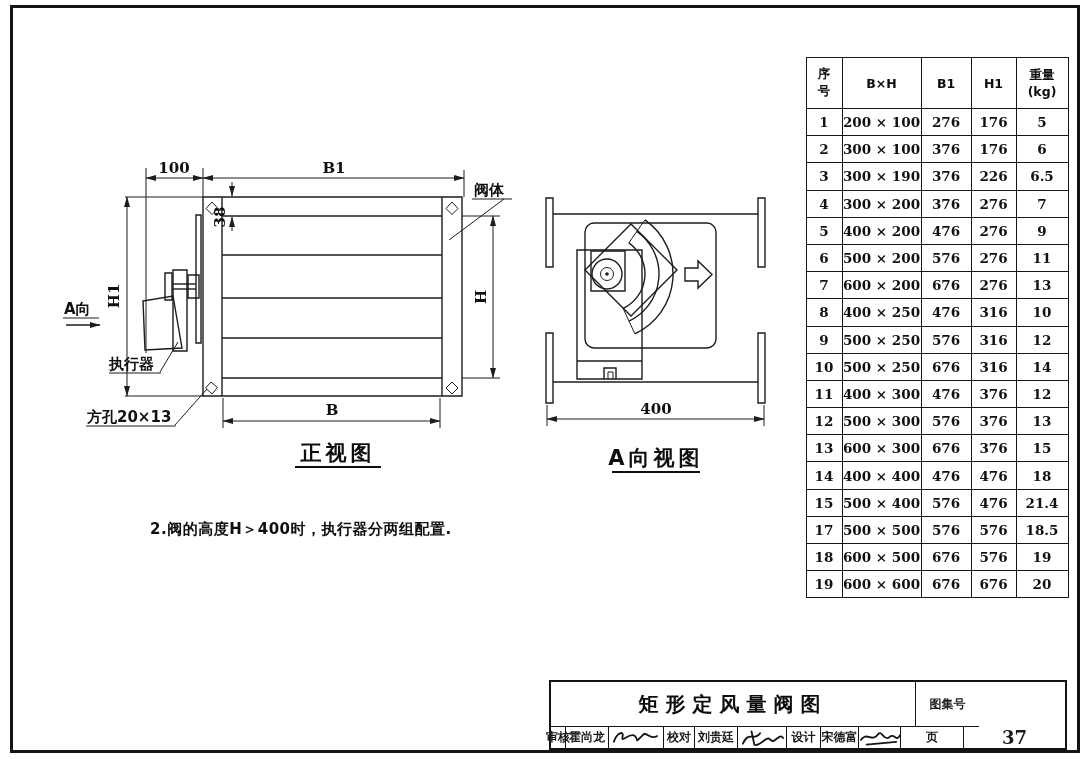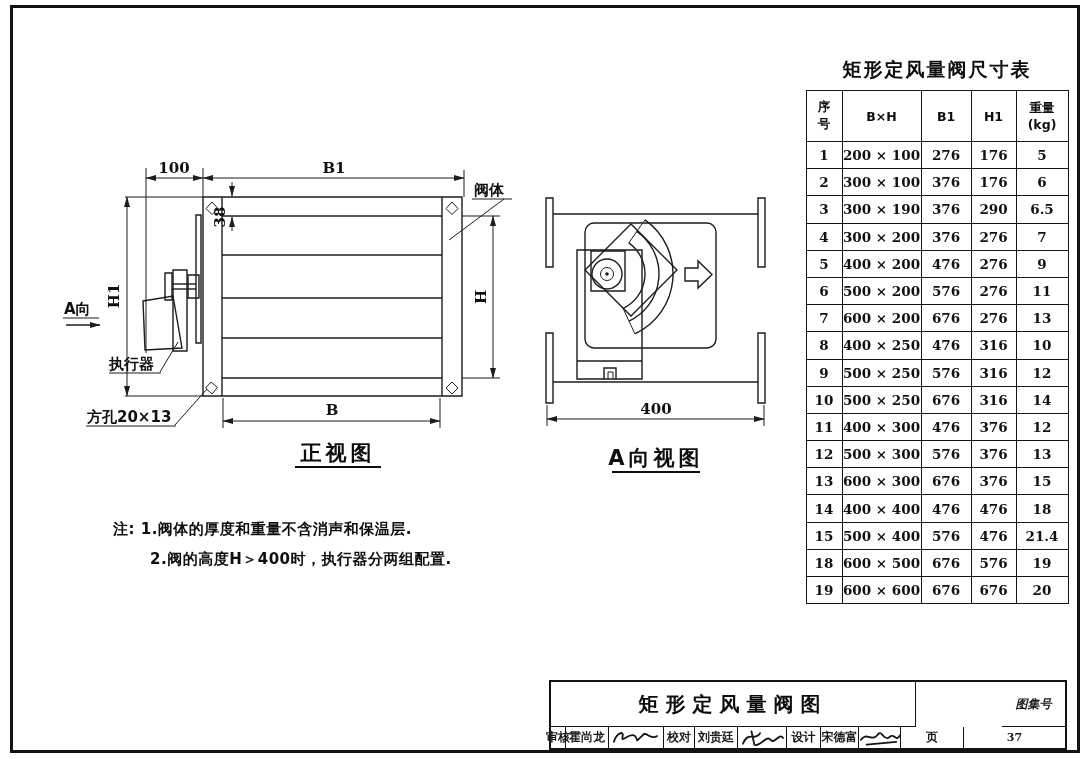"矩形定风量阀尺寸表" div.size-table-title { html: <div>矩形定风量阀尺寸表</div> -> none }
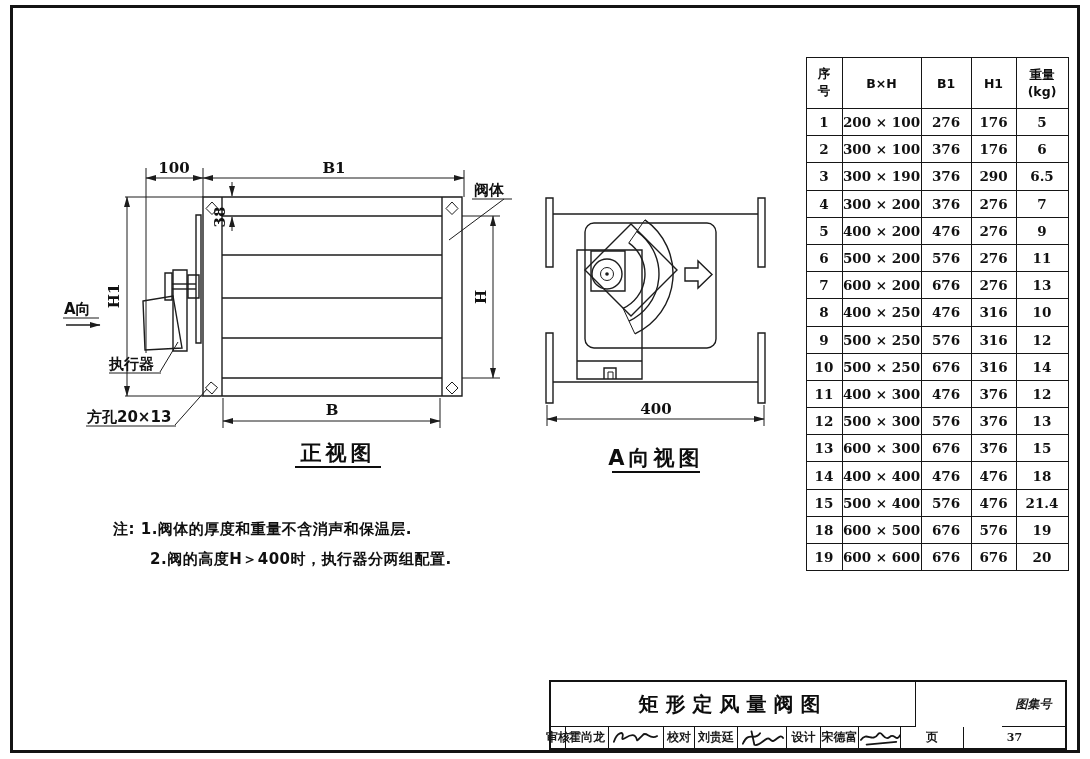"290" td { text: 290 -> 226 }
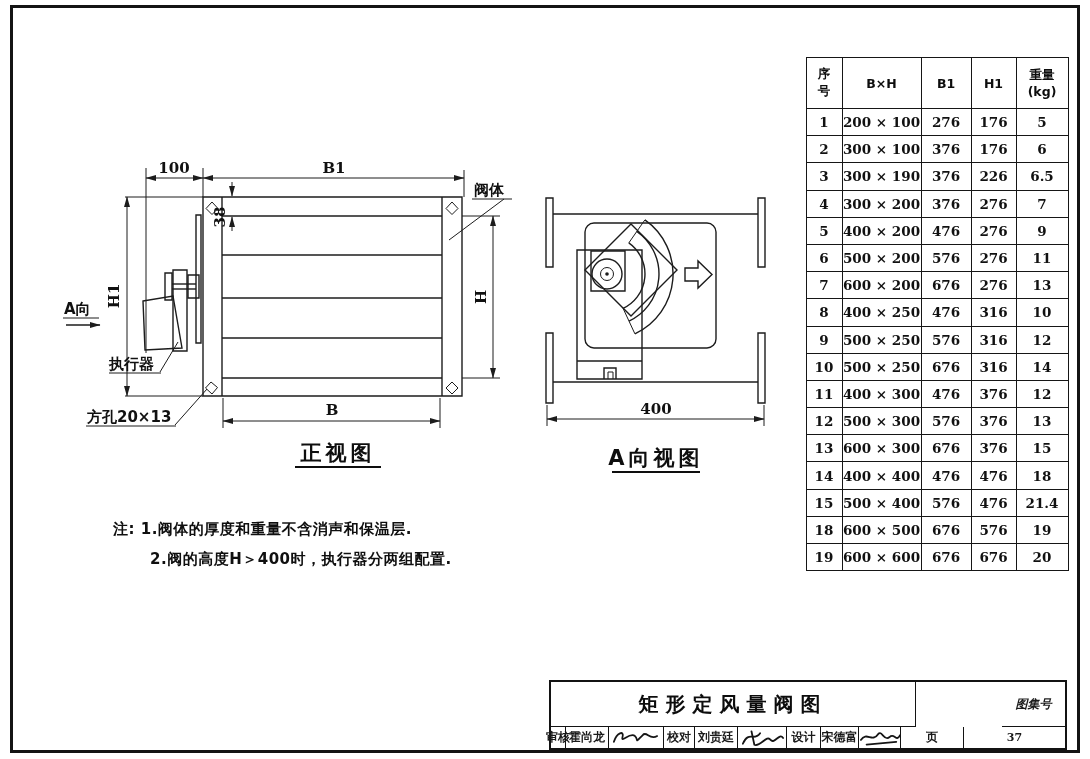"注: 1.阀体的厚度和重量不含消声和保温层." div { html: <div>注: 1.阀体的厚度和重量不含消声和保温层.</div> -> none }
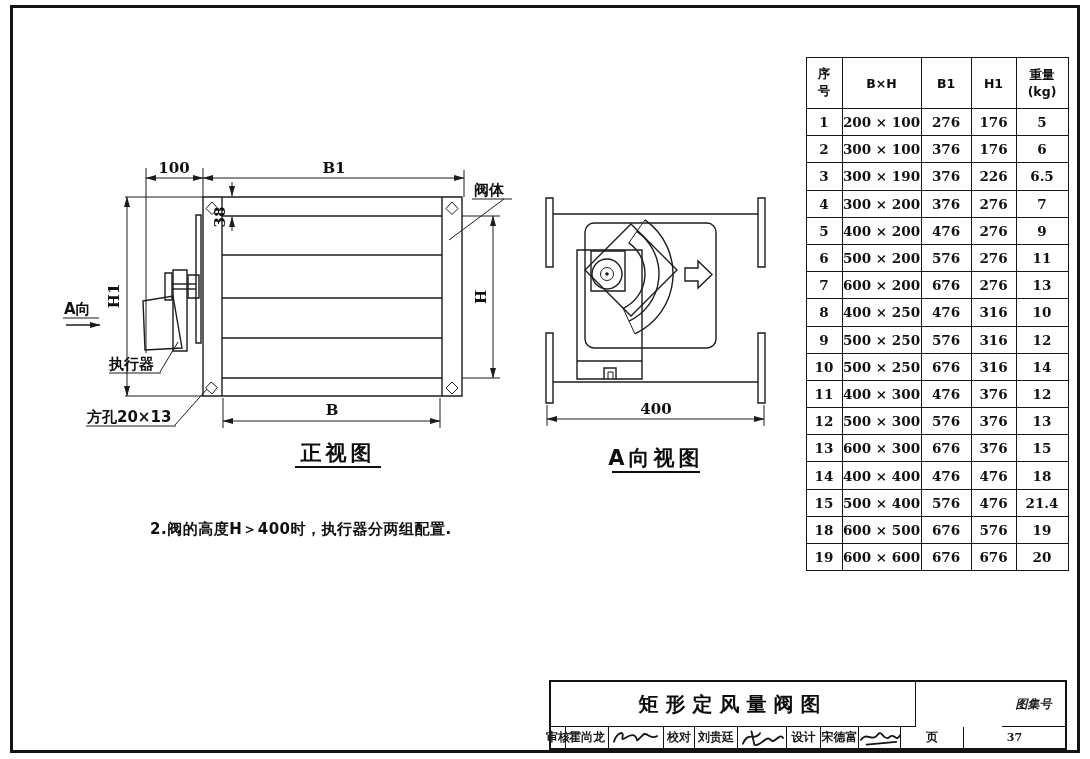"17" tr { html: none -> <tr> <td>17</td> <td>500 × 500</td> <td>576</td> <td>576</td> <td>18.5</td> </tr> }
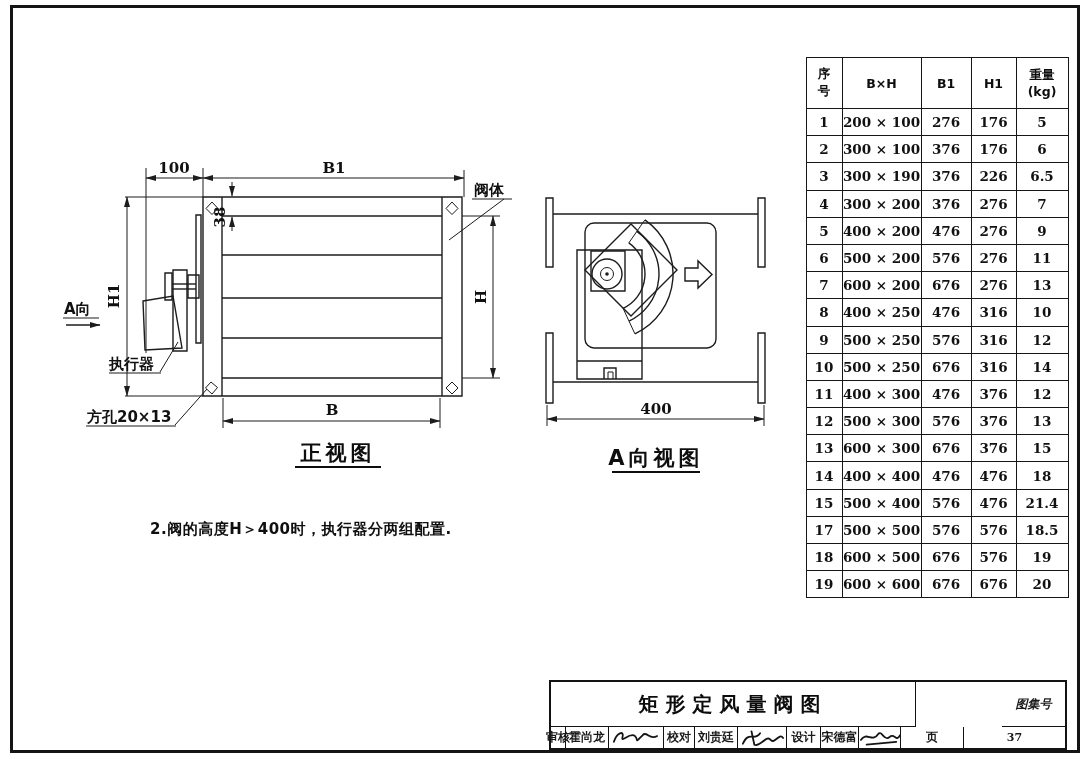"矩形定风量阀图" .tb-row { justify-content: space-between -> none }
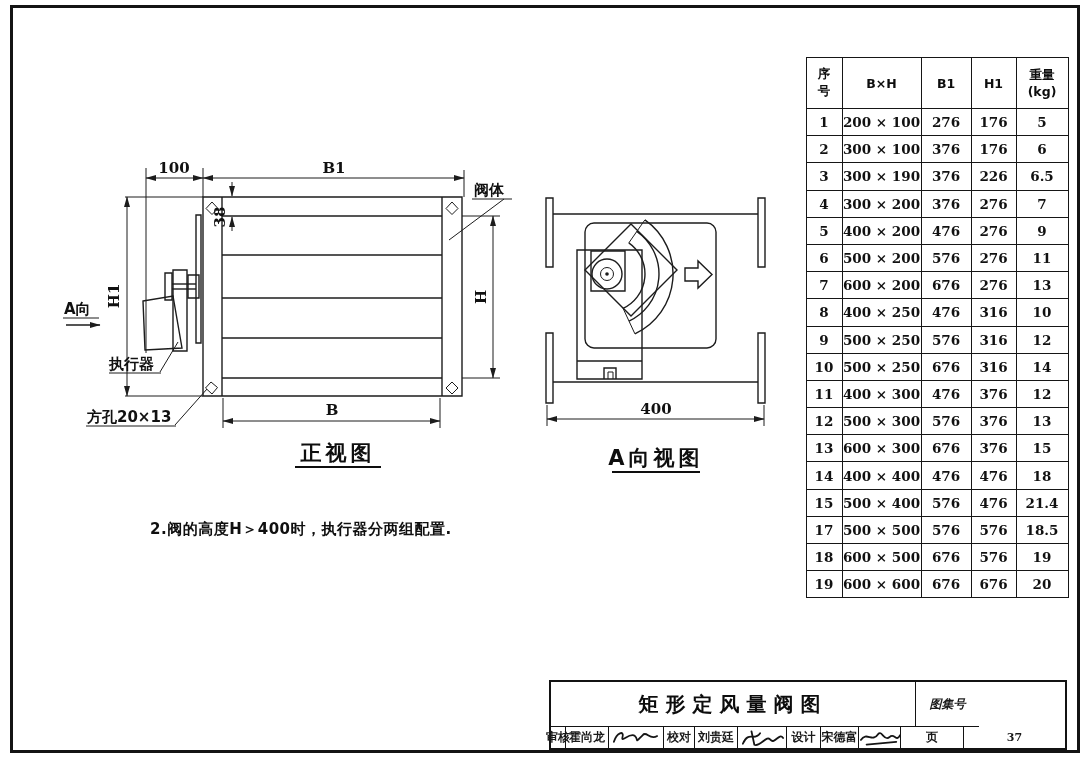"图集号" .tb-atlas-label { font-style: italic -> none }
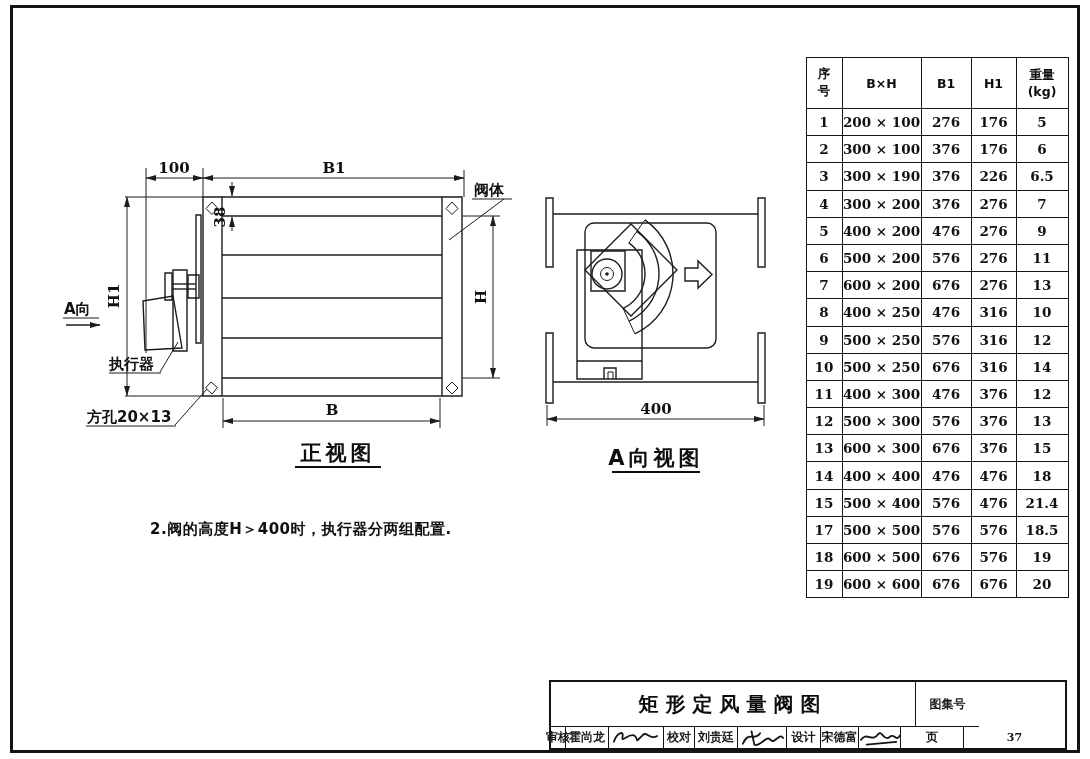"37" .pageno { font-size: 11px -> 18px }
